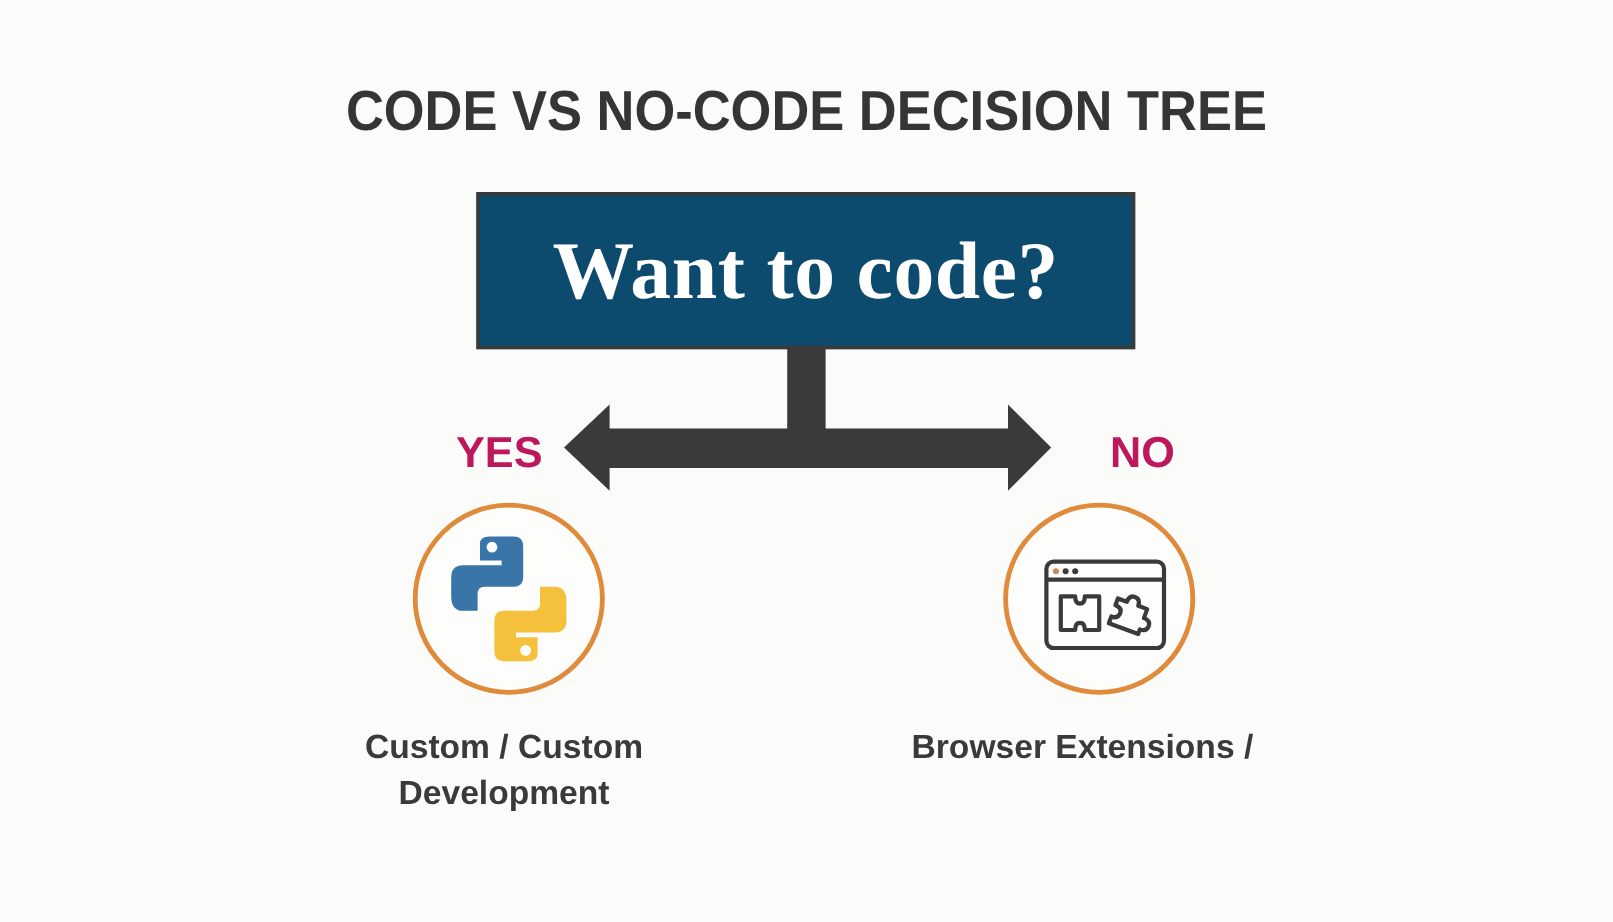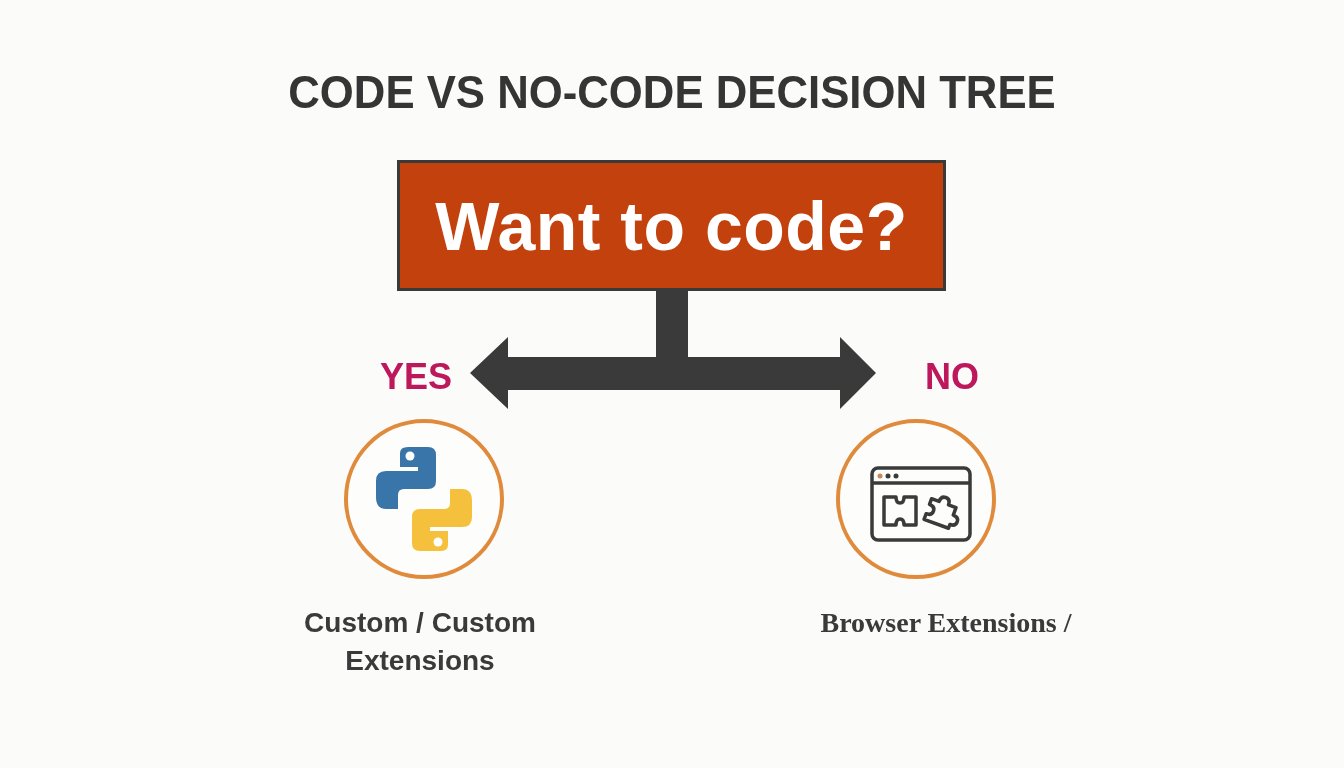"Want to code?" .qbox { background: #c2410c -> #0c4a6e; font-family: none -> Liberation Serif, serif }
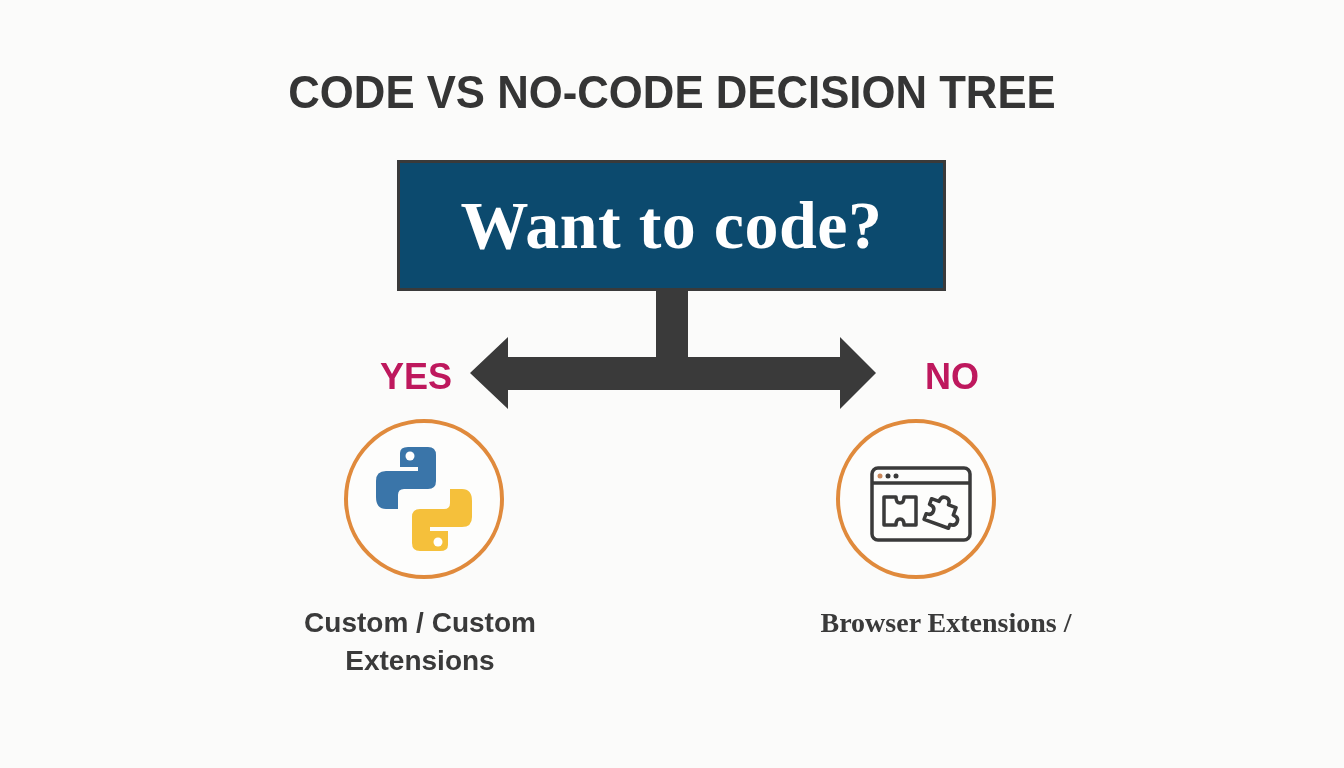"Browser Extensions /" div.outcome { font-family: Liberation Serif, serif -> none; left: 776px -> 732px }
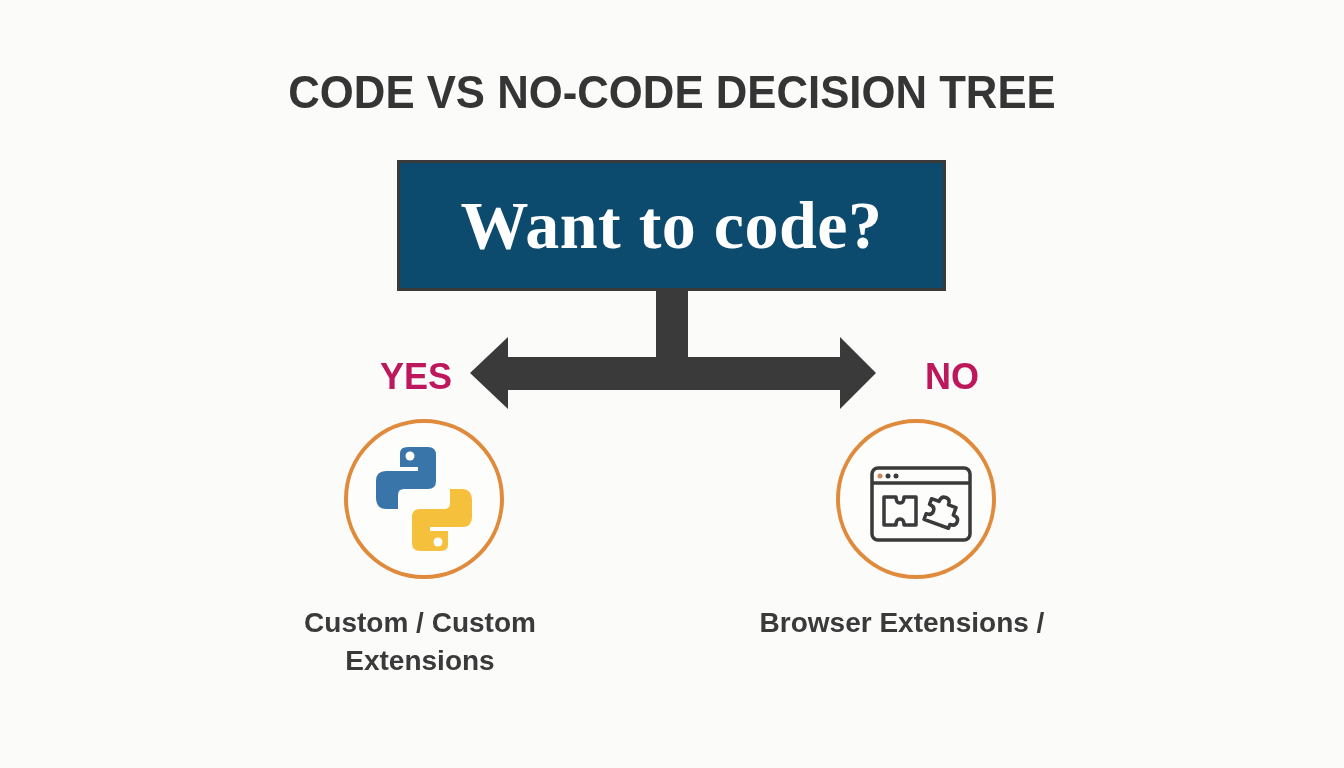"Extensions" div { text: Extensions -> Development }
